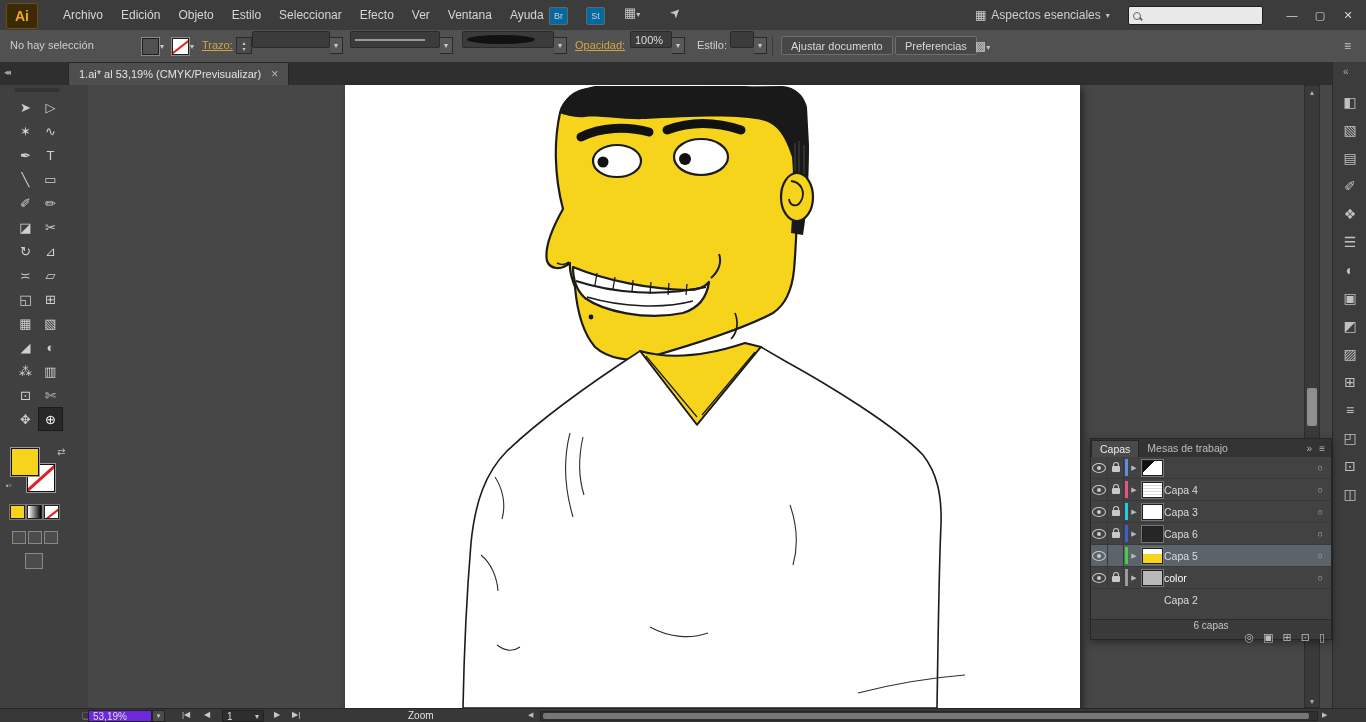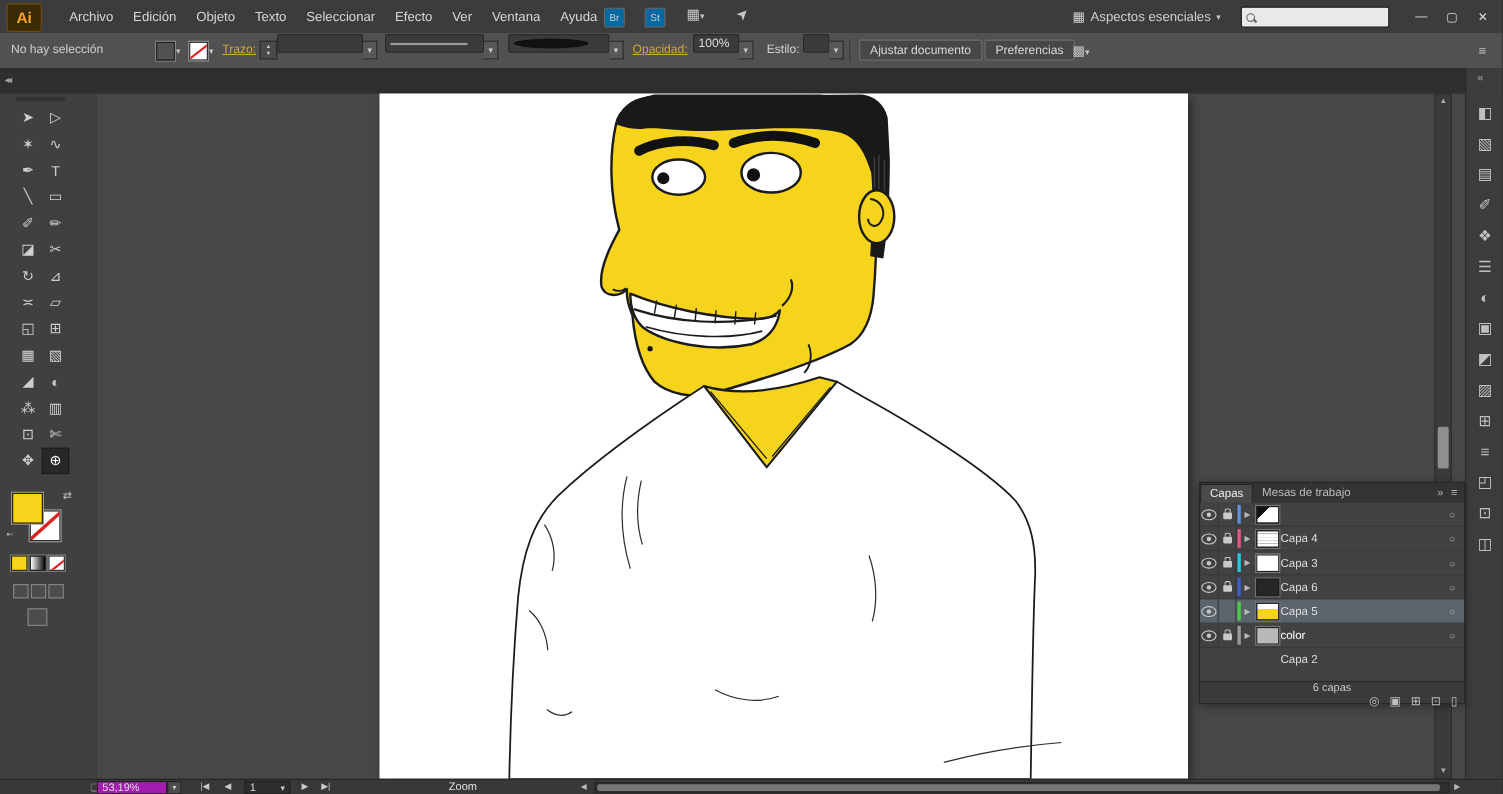"Texto" span.menu-item { text: Texto -> Estilo }
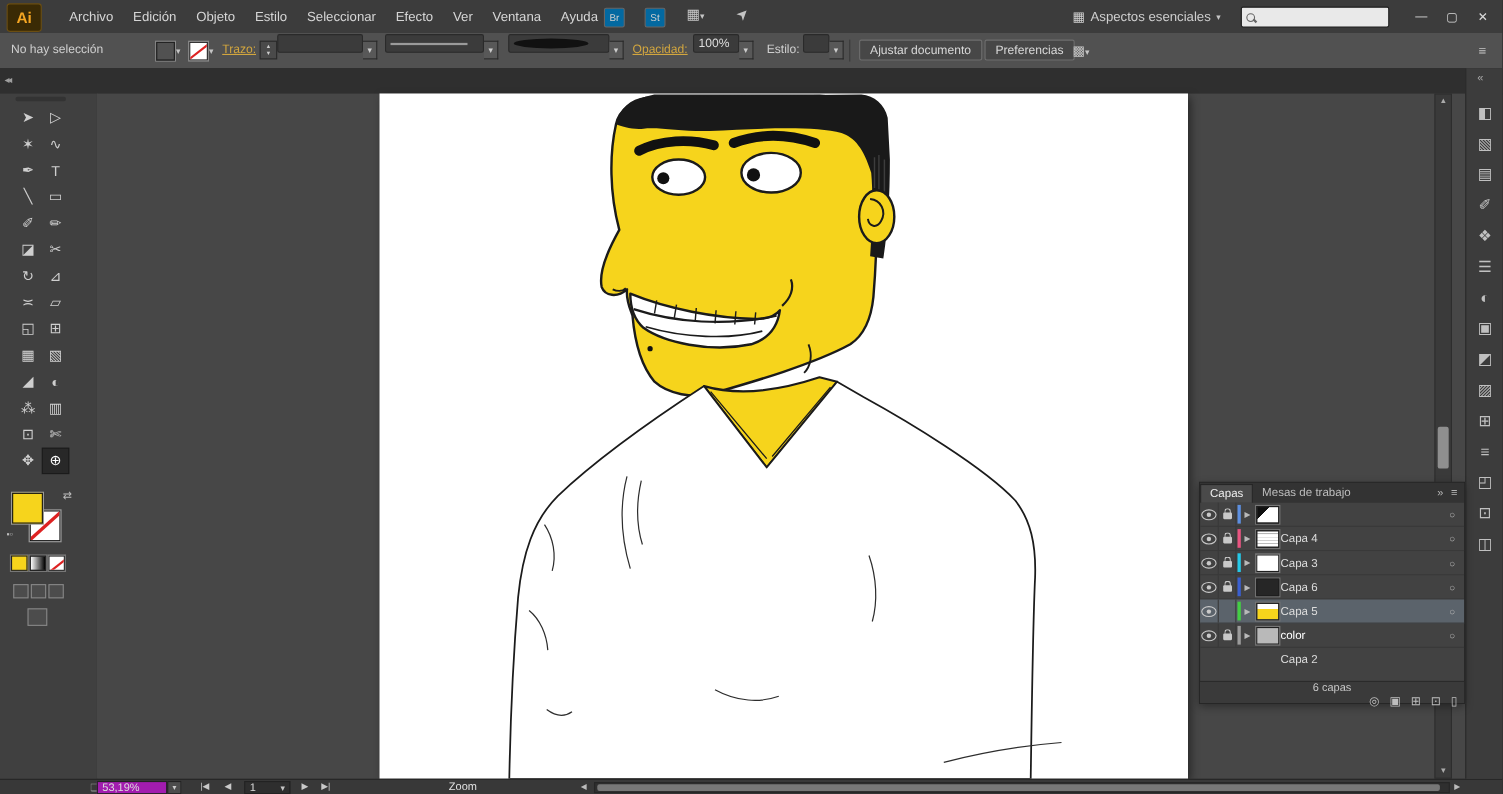"1.ai* al 53,19% (CMYK/Previsualizar)" div.abs { html: none -> <div> <span>1.ai* al 53,19% (CMYK/Previsualizar)</span> <span>×</span> </div> }
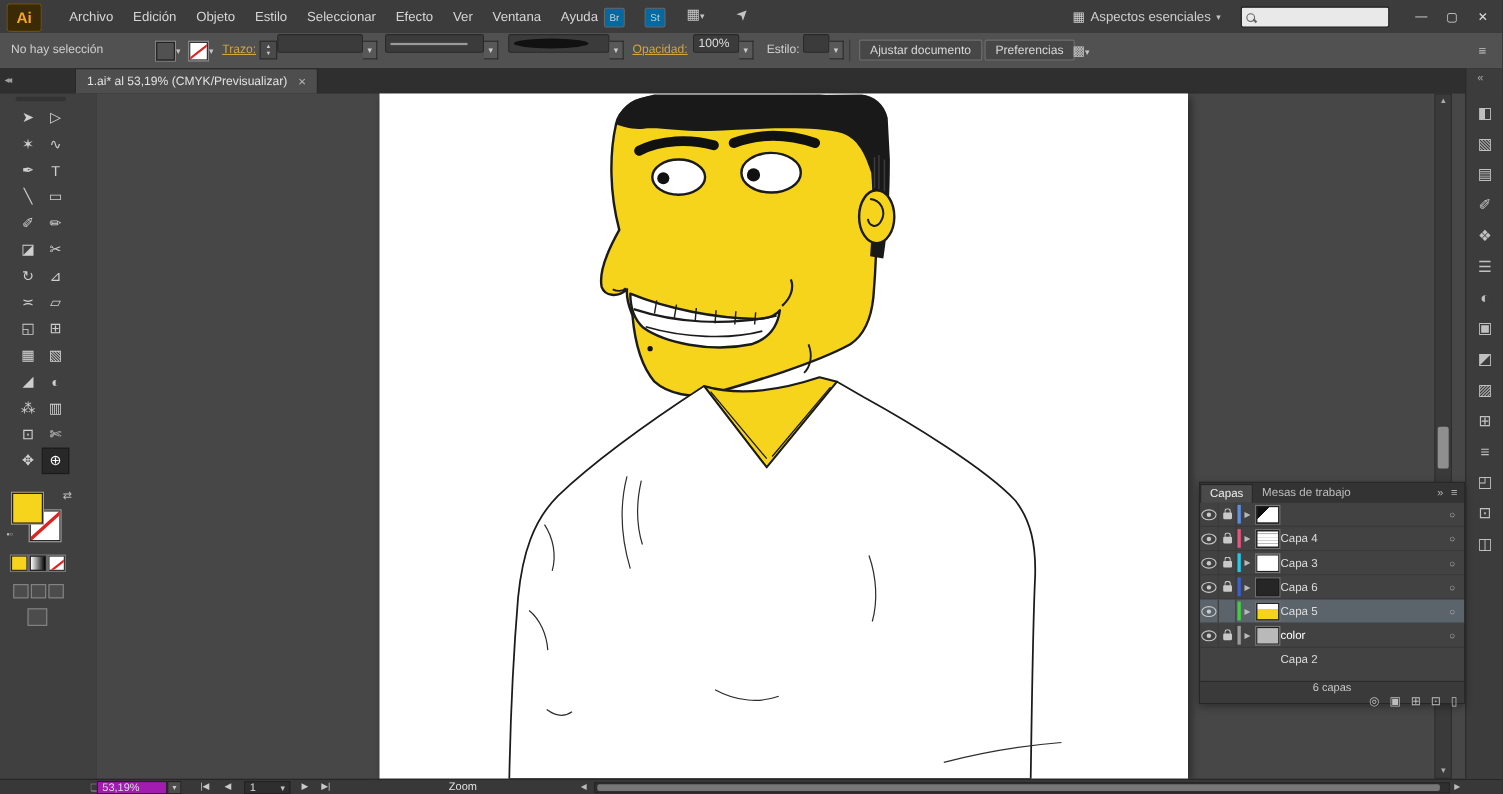"53,19%" #zoombox { background: #a21caf -> #6d28d9 }
